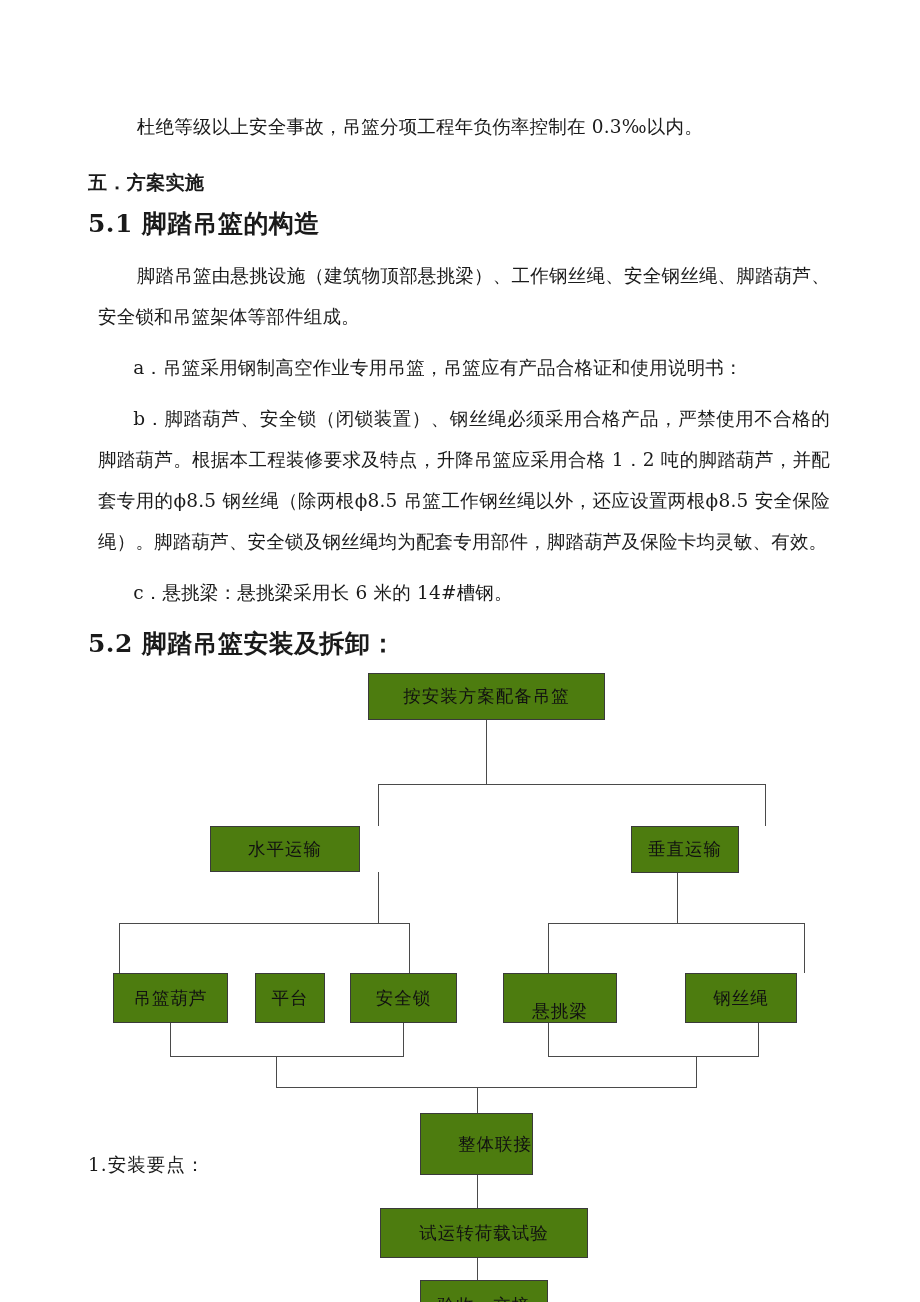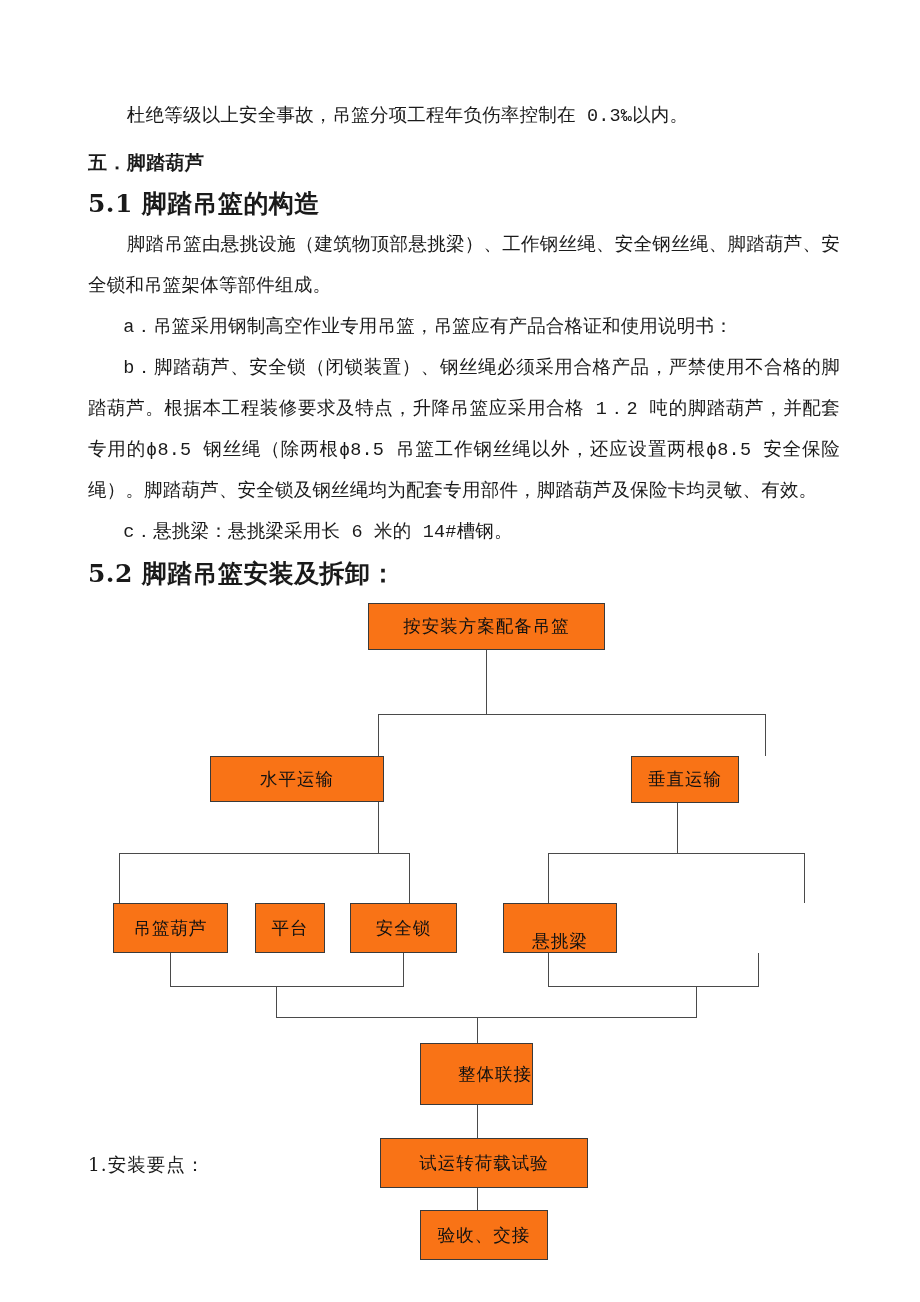"杜绝等级以上安全事故，吊篮分项工程年负伤率控制在 0.3‰以内。" .para { font-family: Liberation Mono, monospace -> none; margin: 0 -> 10px }
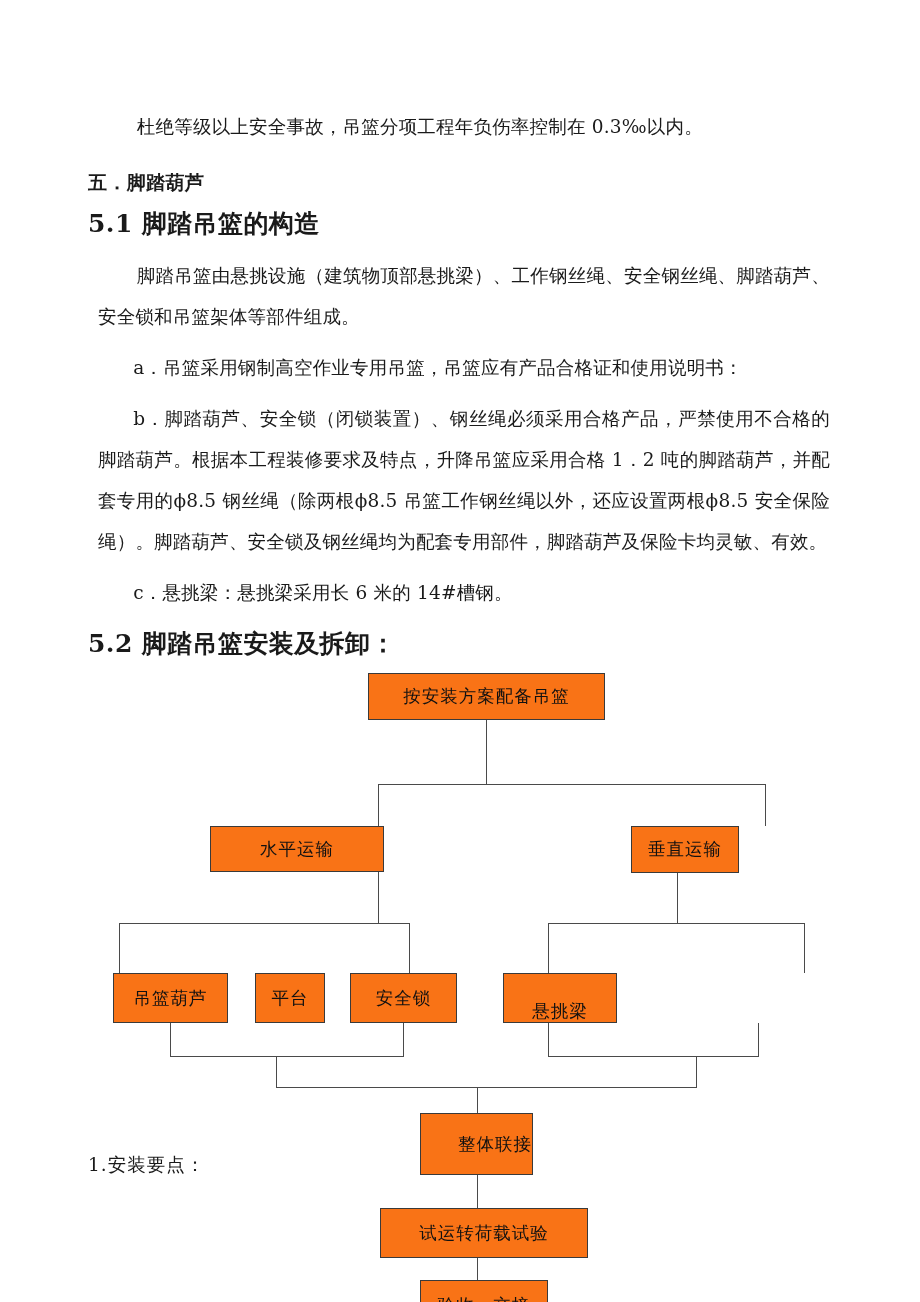"五．脚踏葫芦" h2.heading { text: 脚踏葫芦 -> 方案实施 }
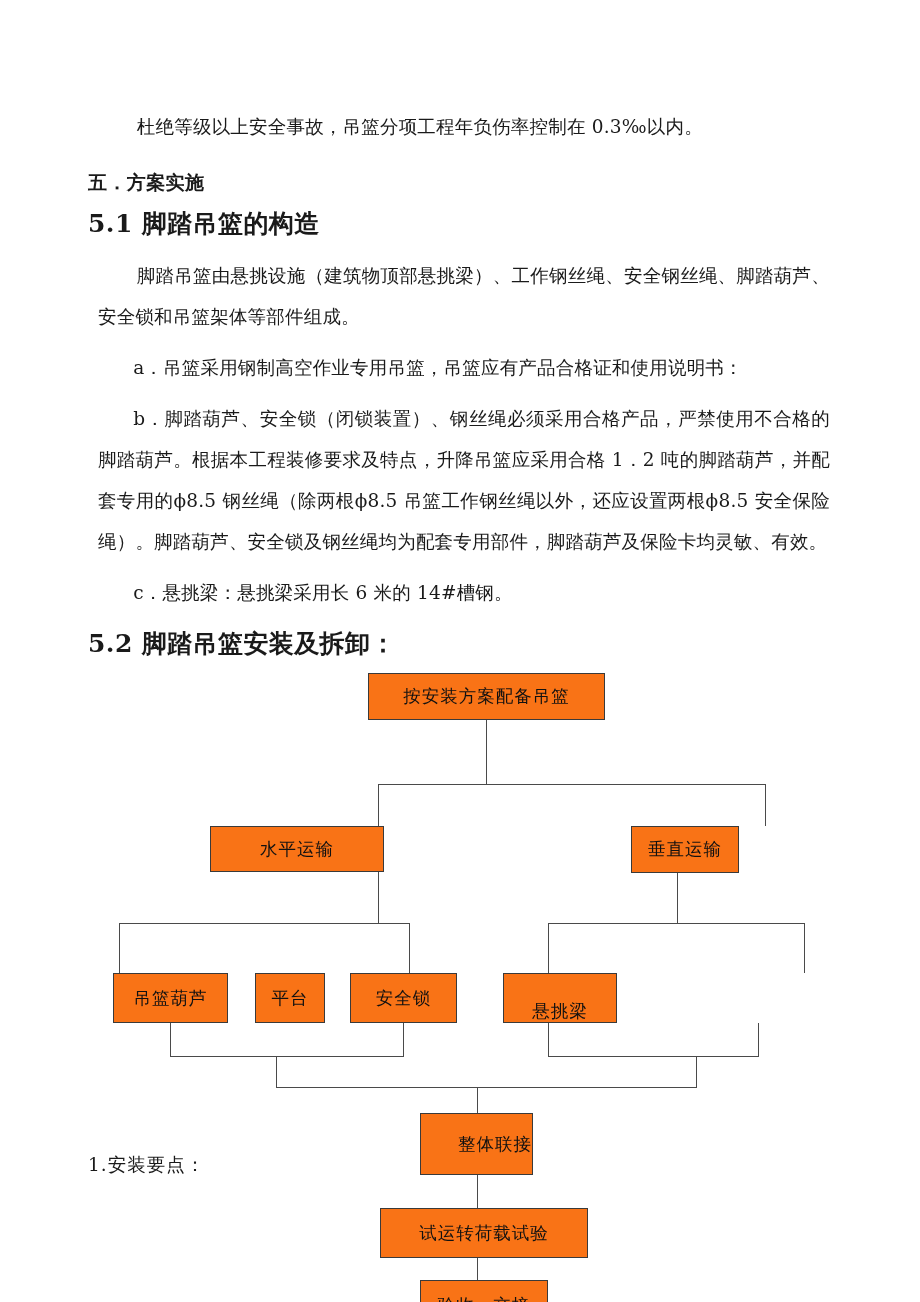"按安装方案配备吊篮" .node { background: #f97316 -> #4d7c0f }
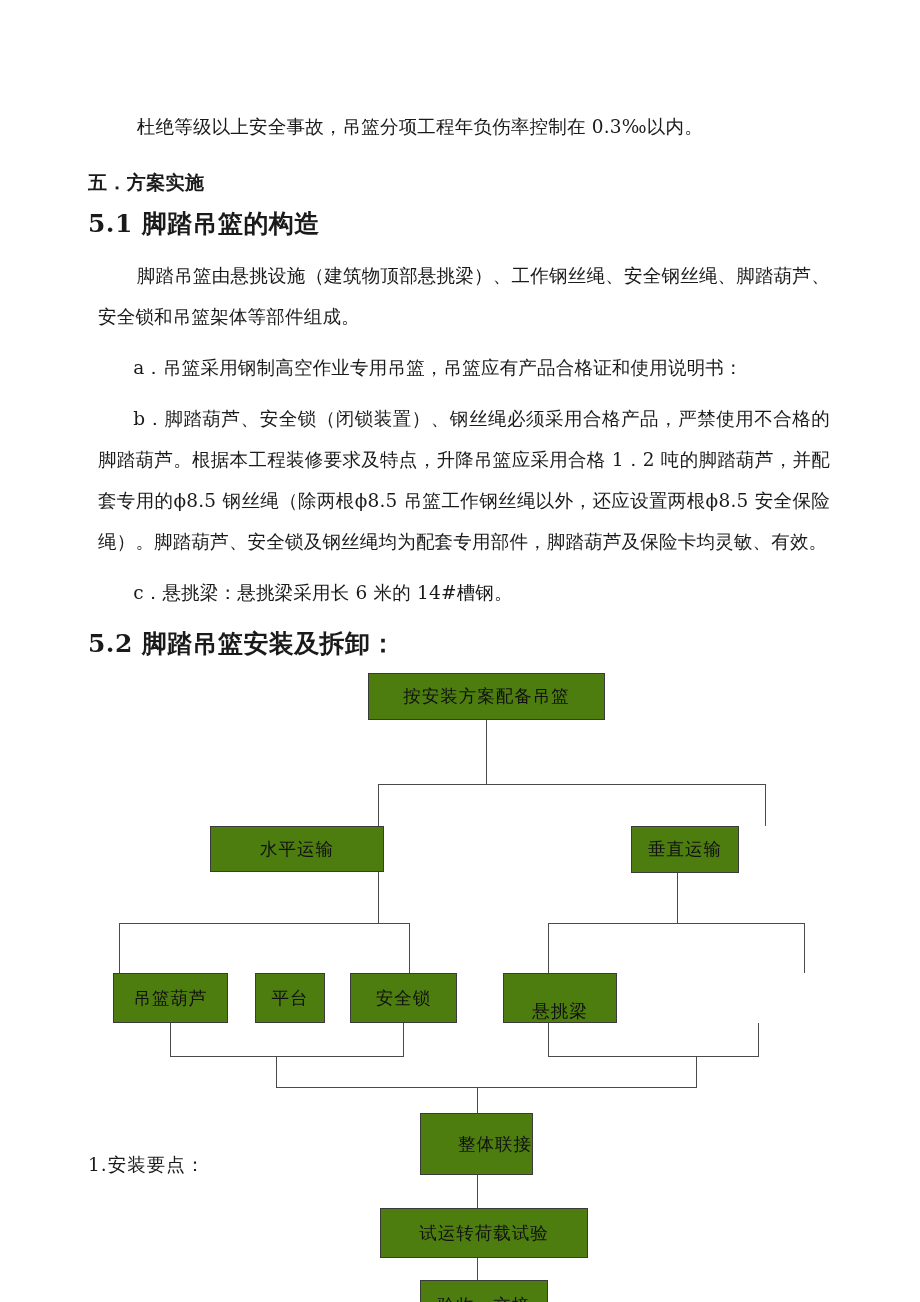"水平运输" div.node { width: 174px -> 150px }
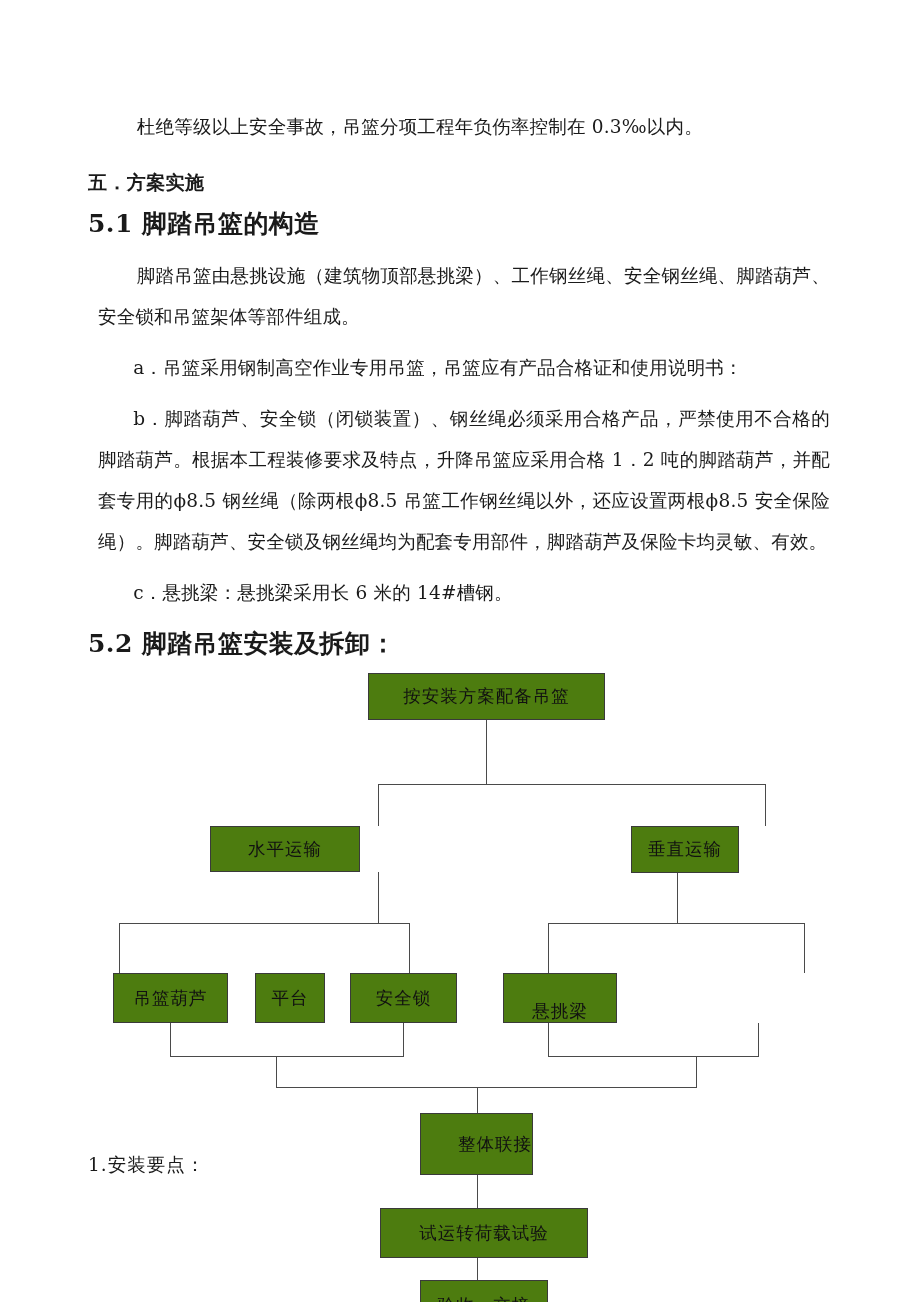"钢丝绳" div.node { html: none -> <div> <span>钢丝绳</span> </div> }
